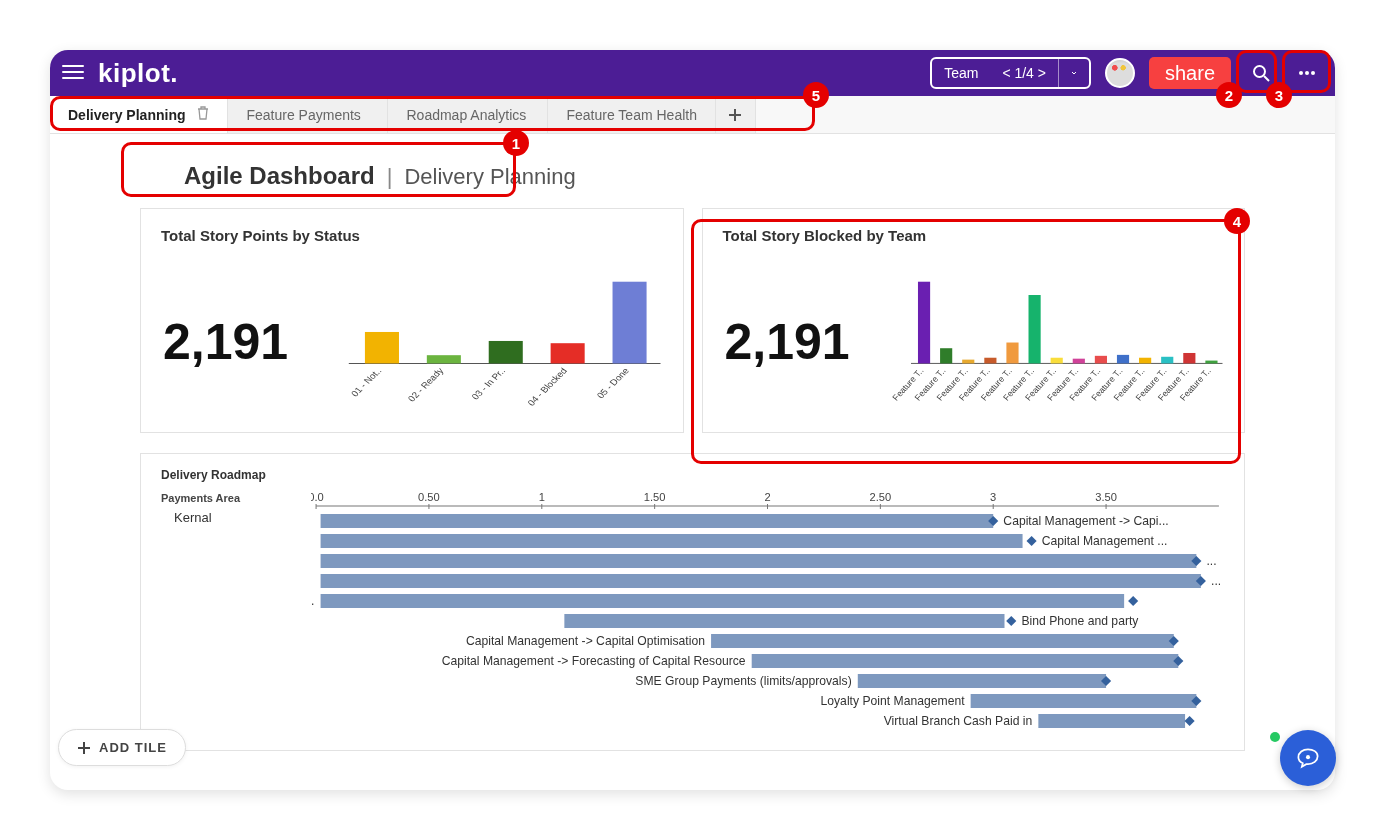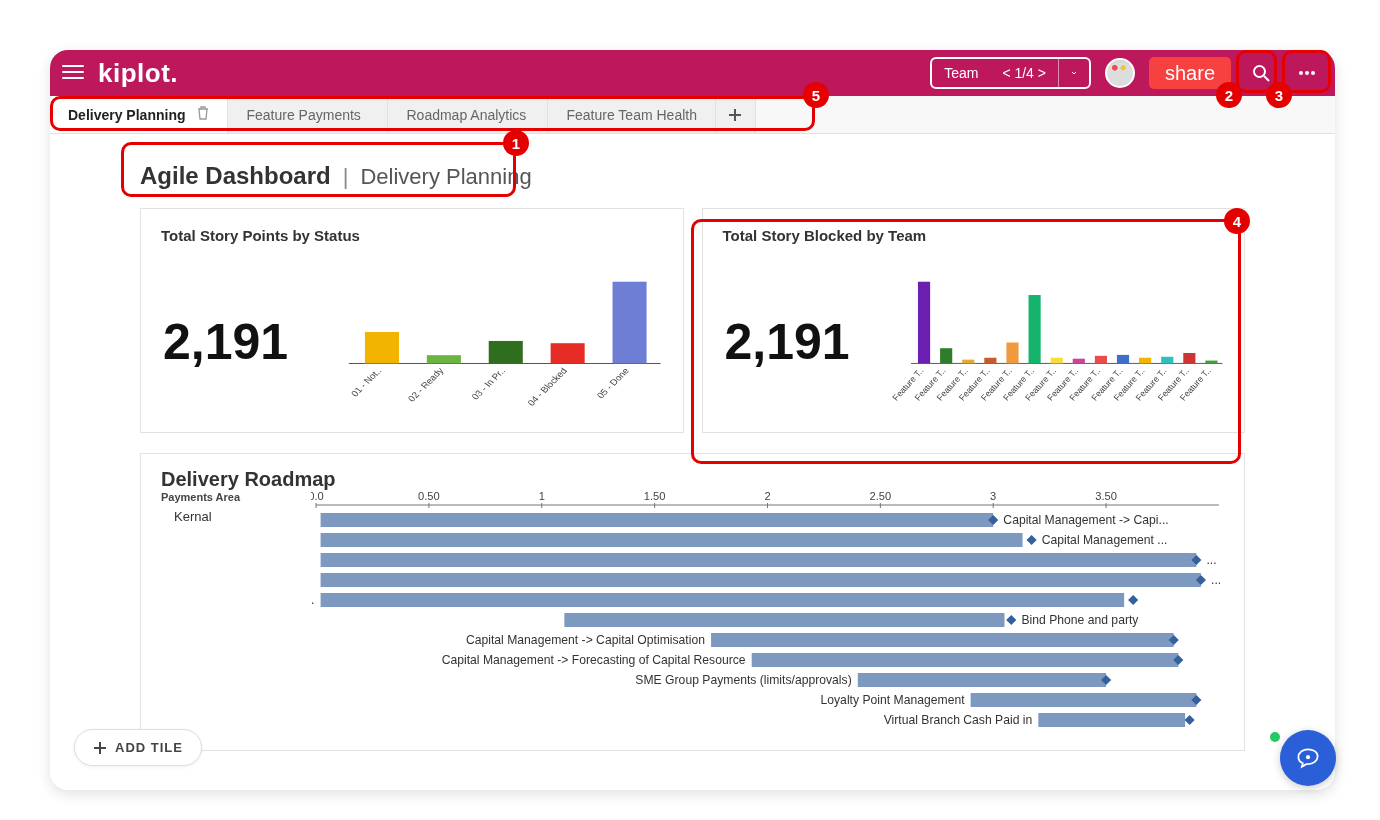"kiplot." .topbar { background: #be185d -> #4c1d95 }
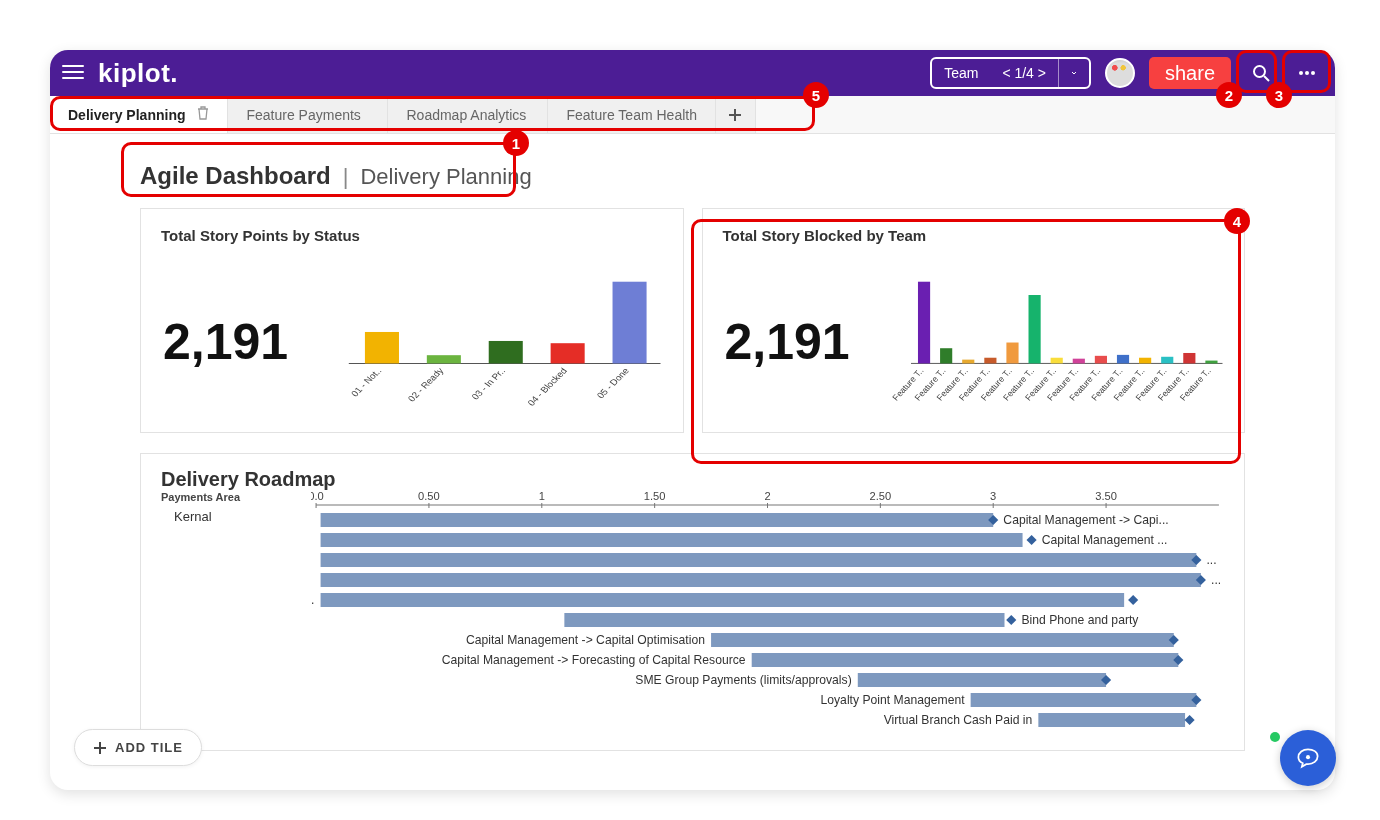"Agile Dashboard" .page-title h1 { margin-left: none -> 44px }
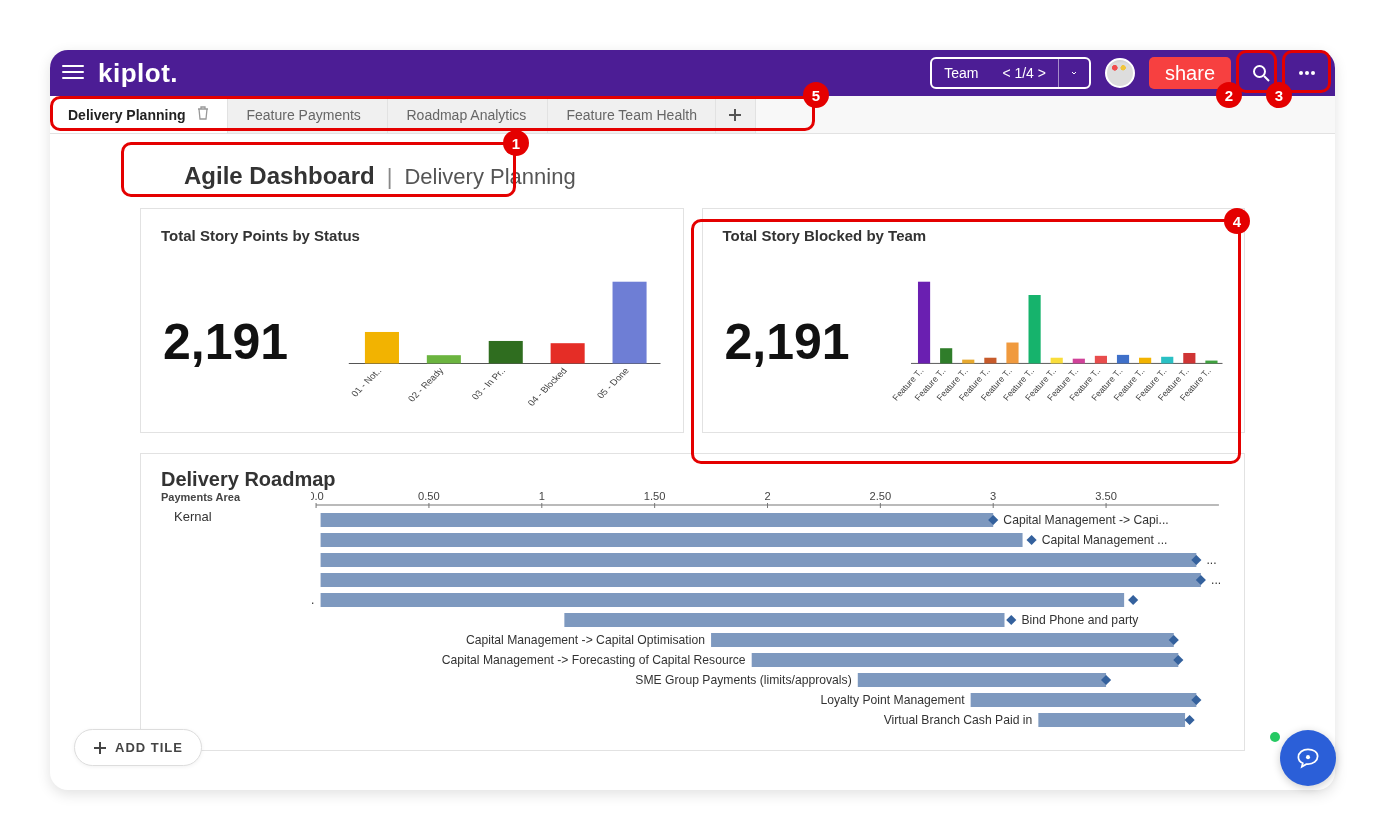"Delivery Roadmap" .roadmap-card h3 { font-size: 20px -> 12px; margin-bottom: none -> 10px }
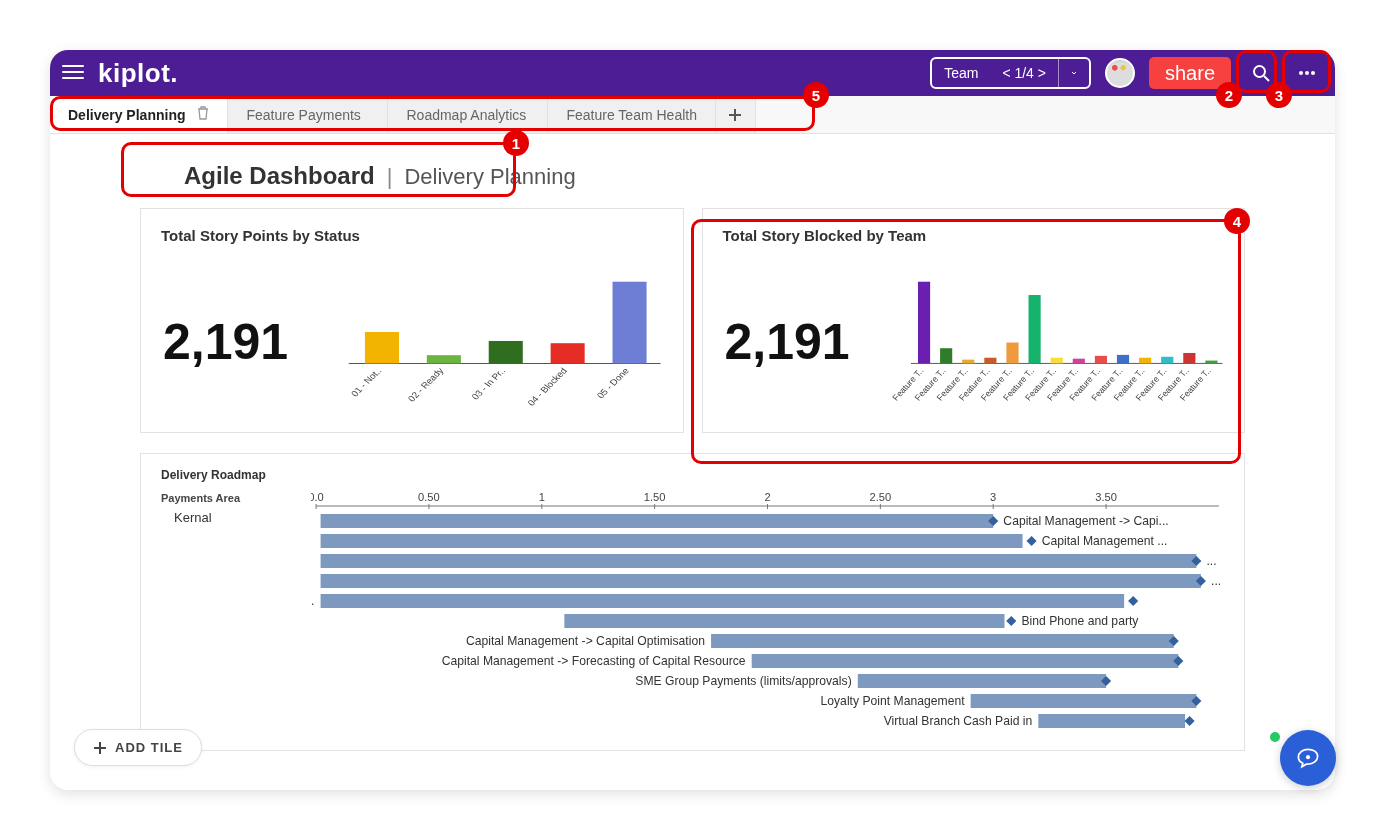"ADD TILE" .add-tile-btn { left: 24px -> 8px }
